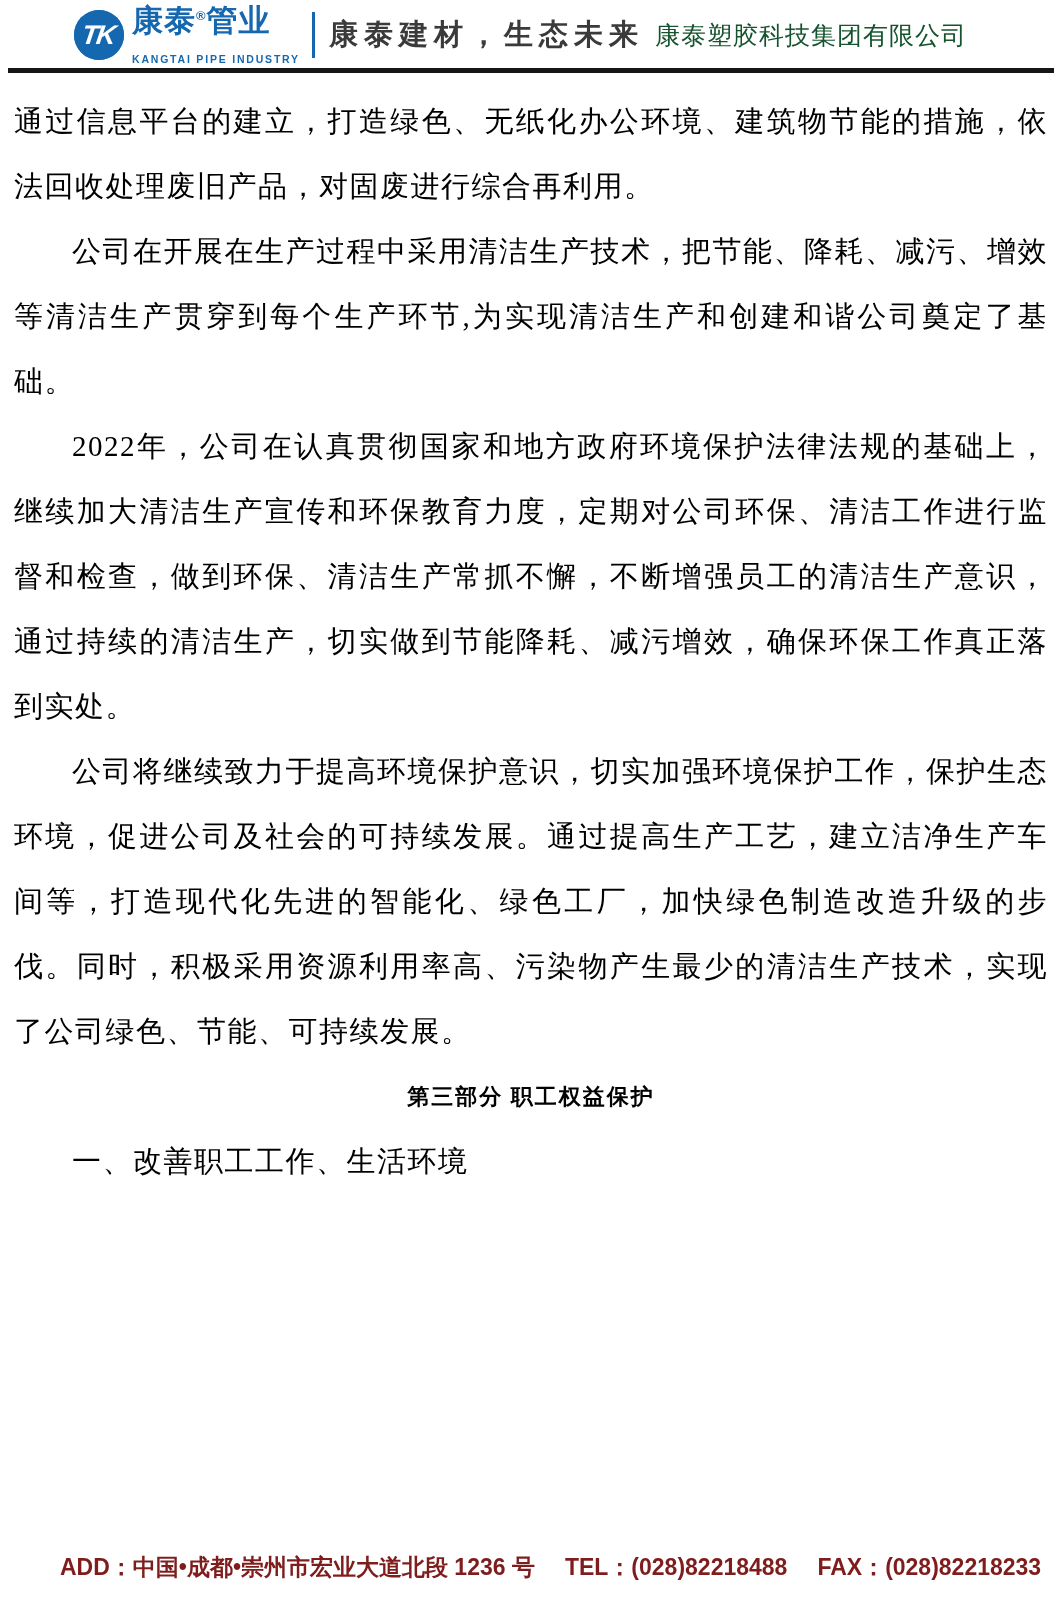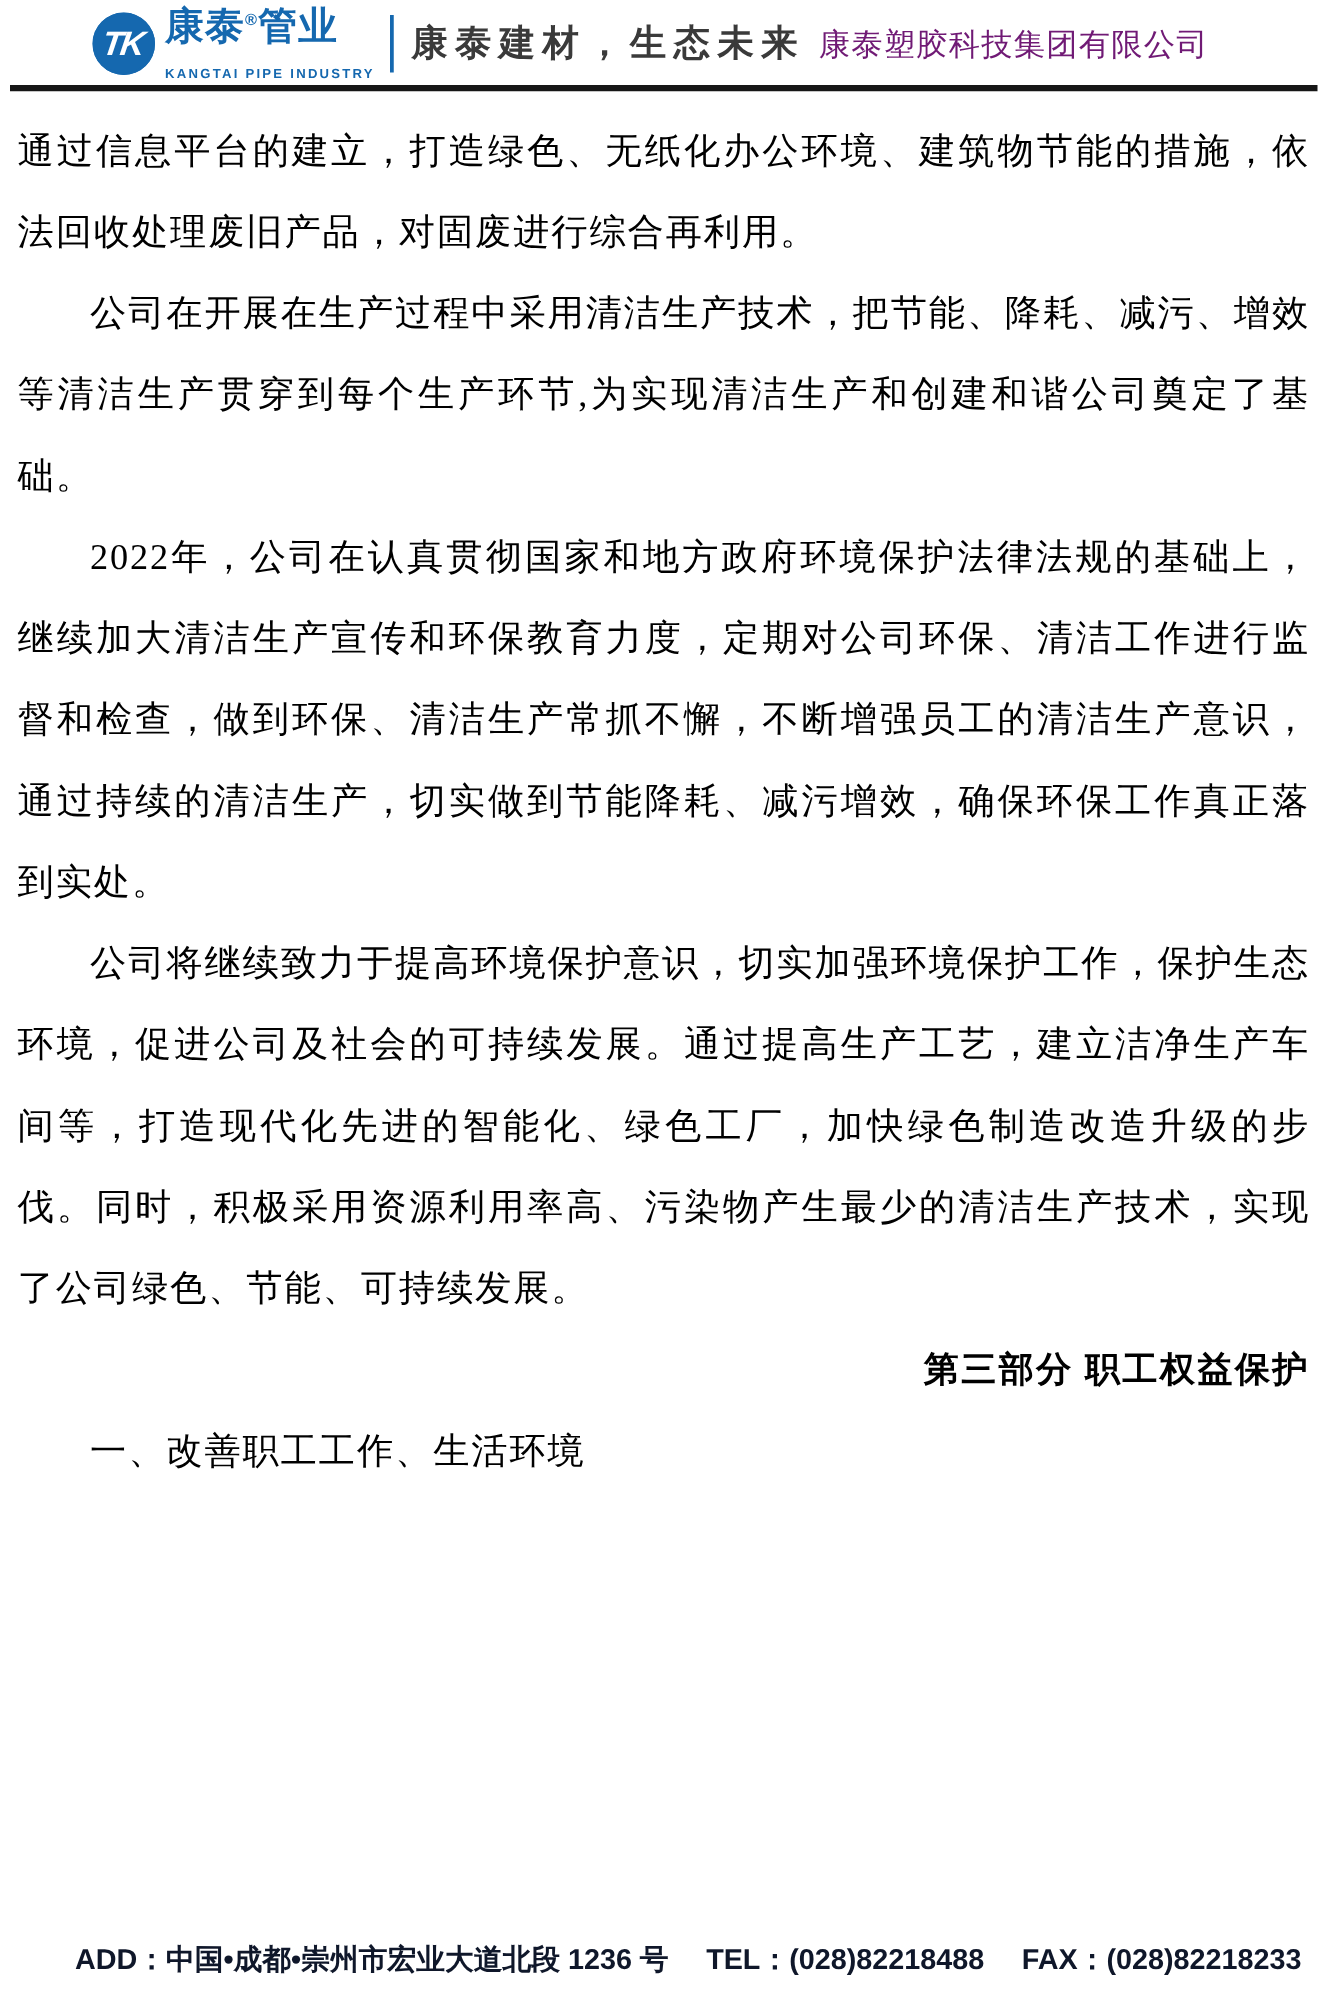"康泰塑胶科技集团有限公司" .company { color: #701a75 -> #14532d }
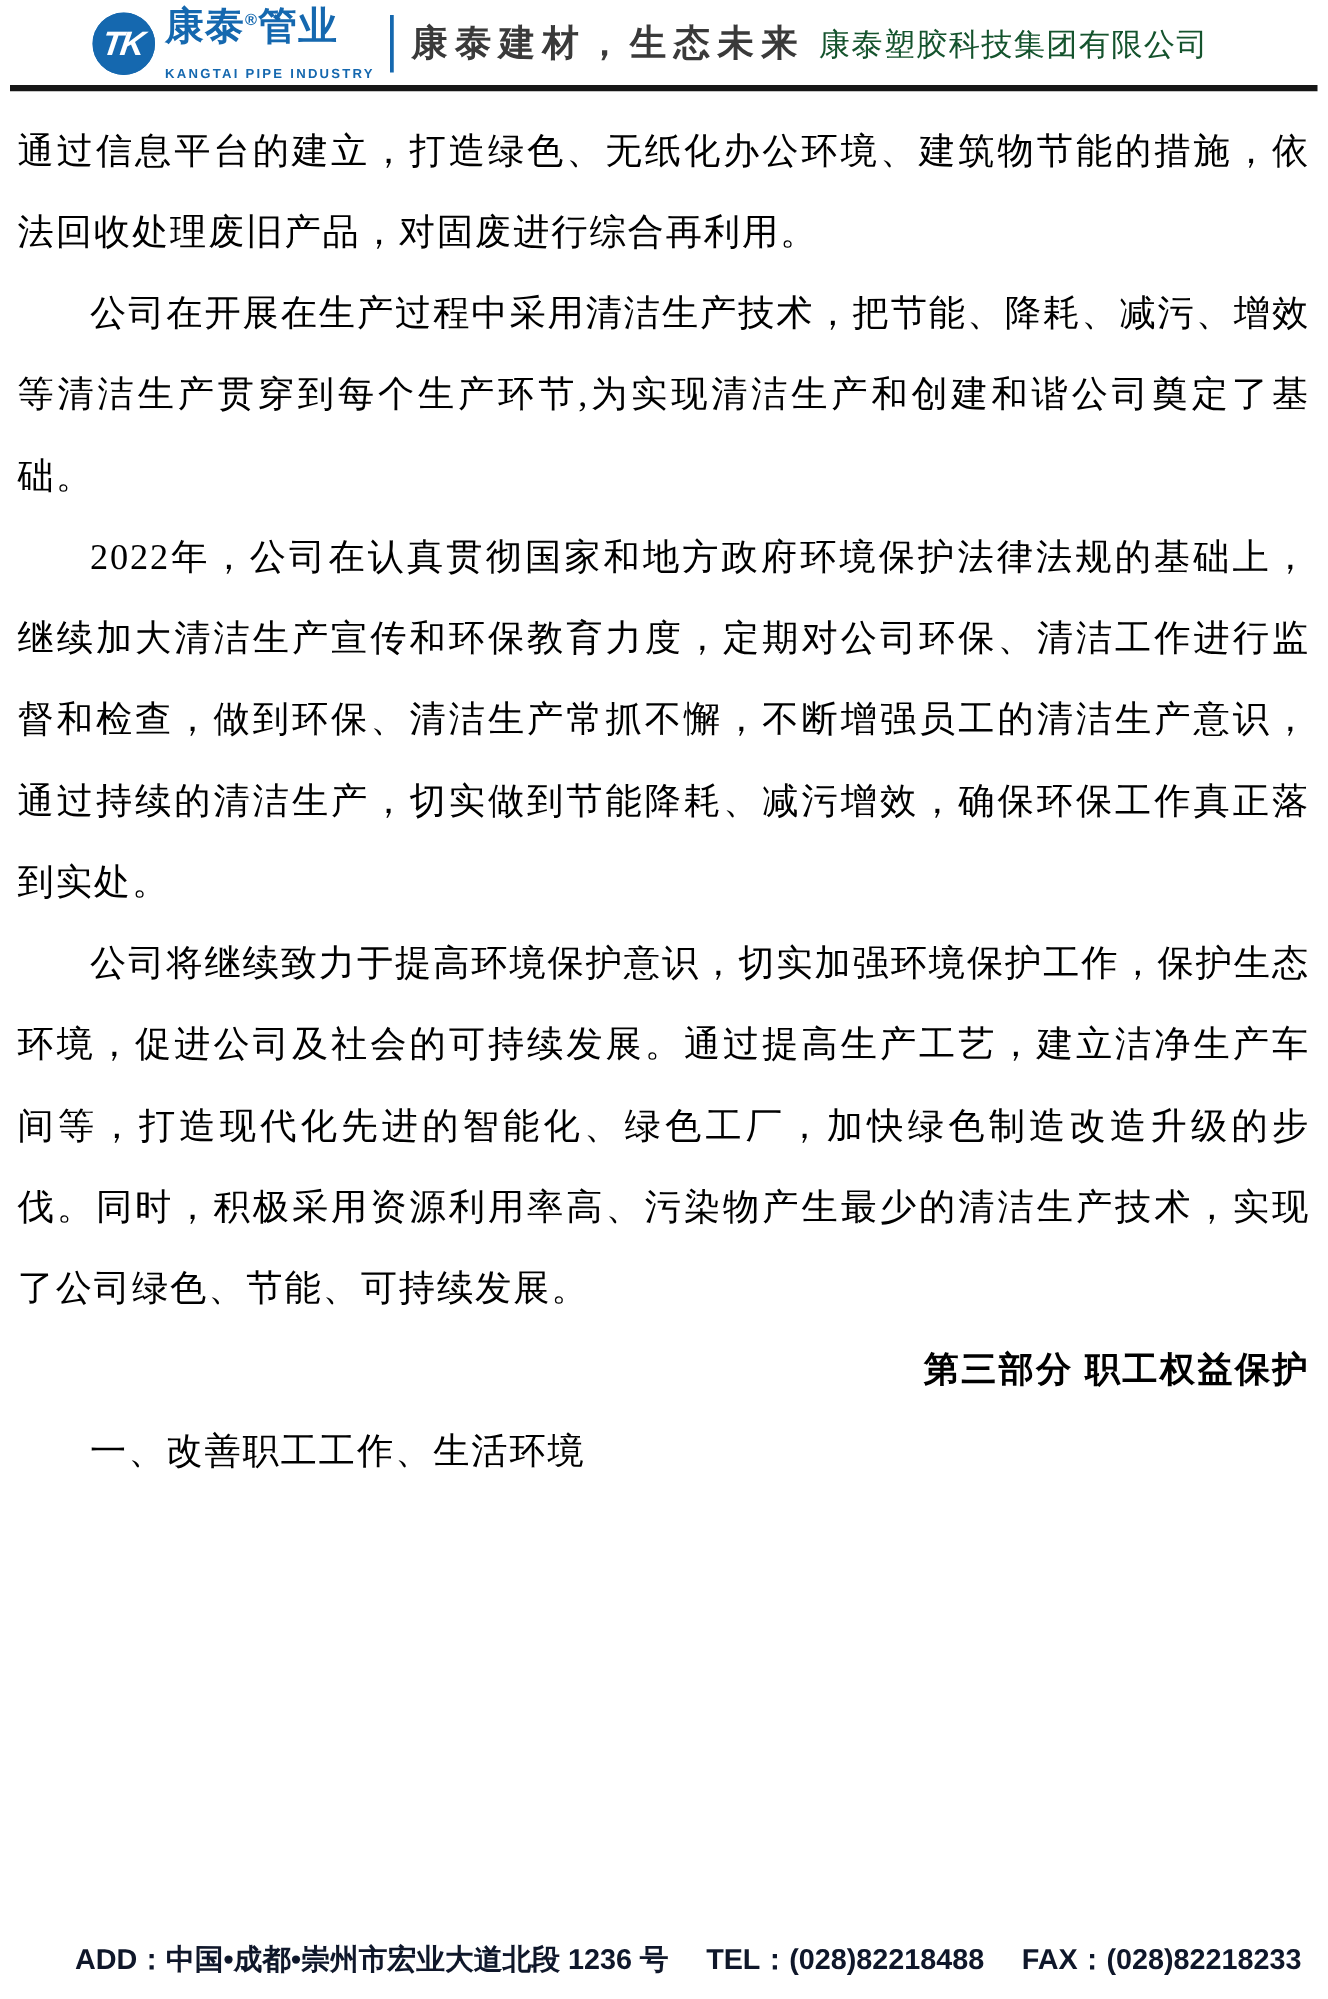"第三部分 职工权益保护" .section-heading { font-size: 28px -> 22px; text-align: right -> center }
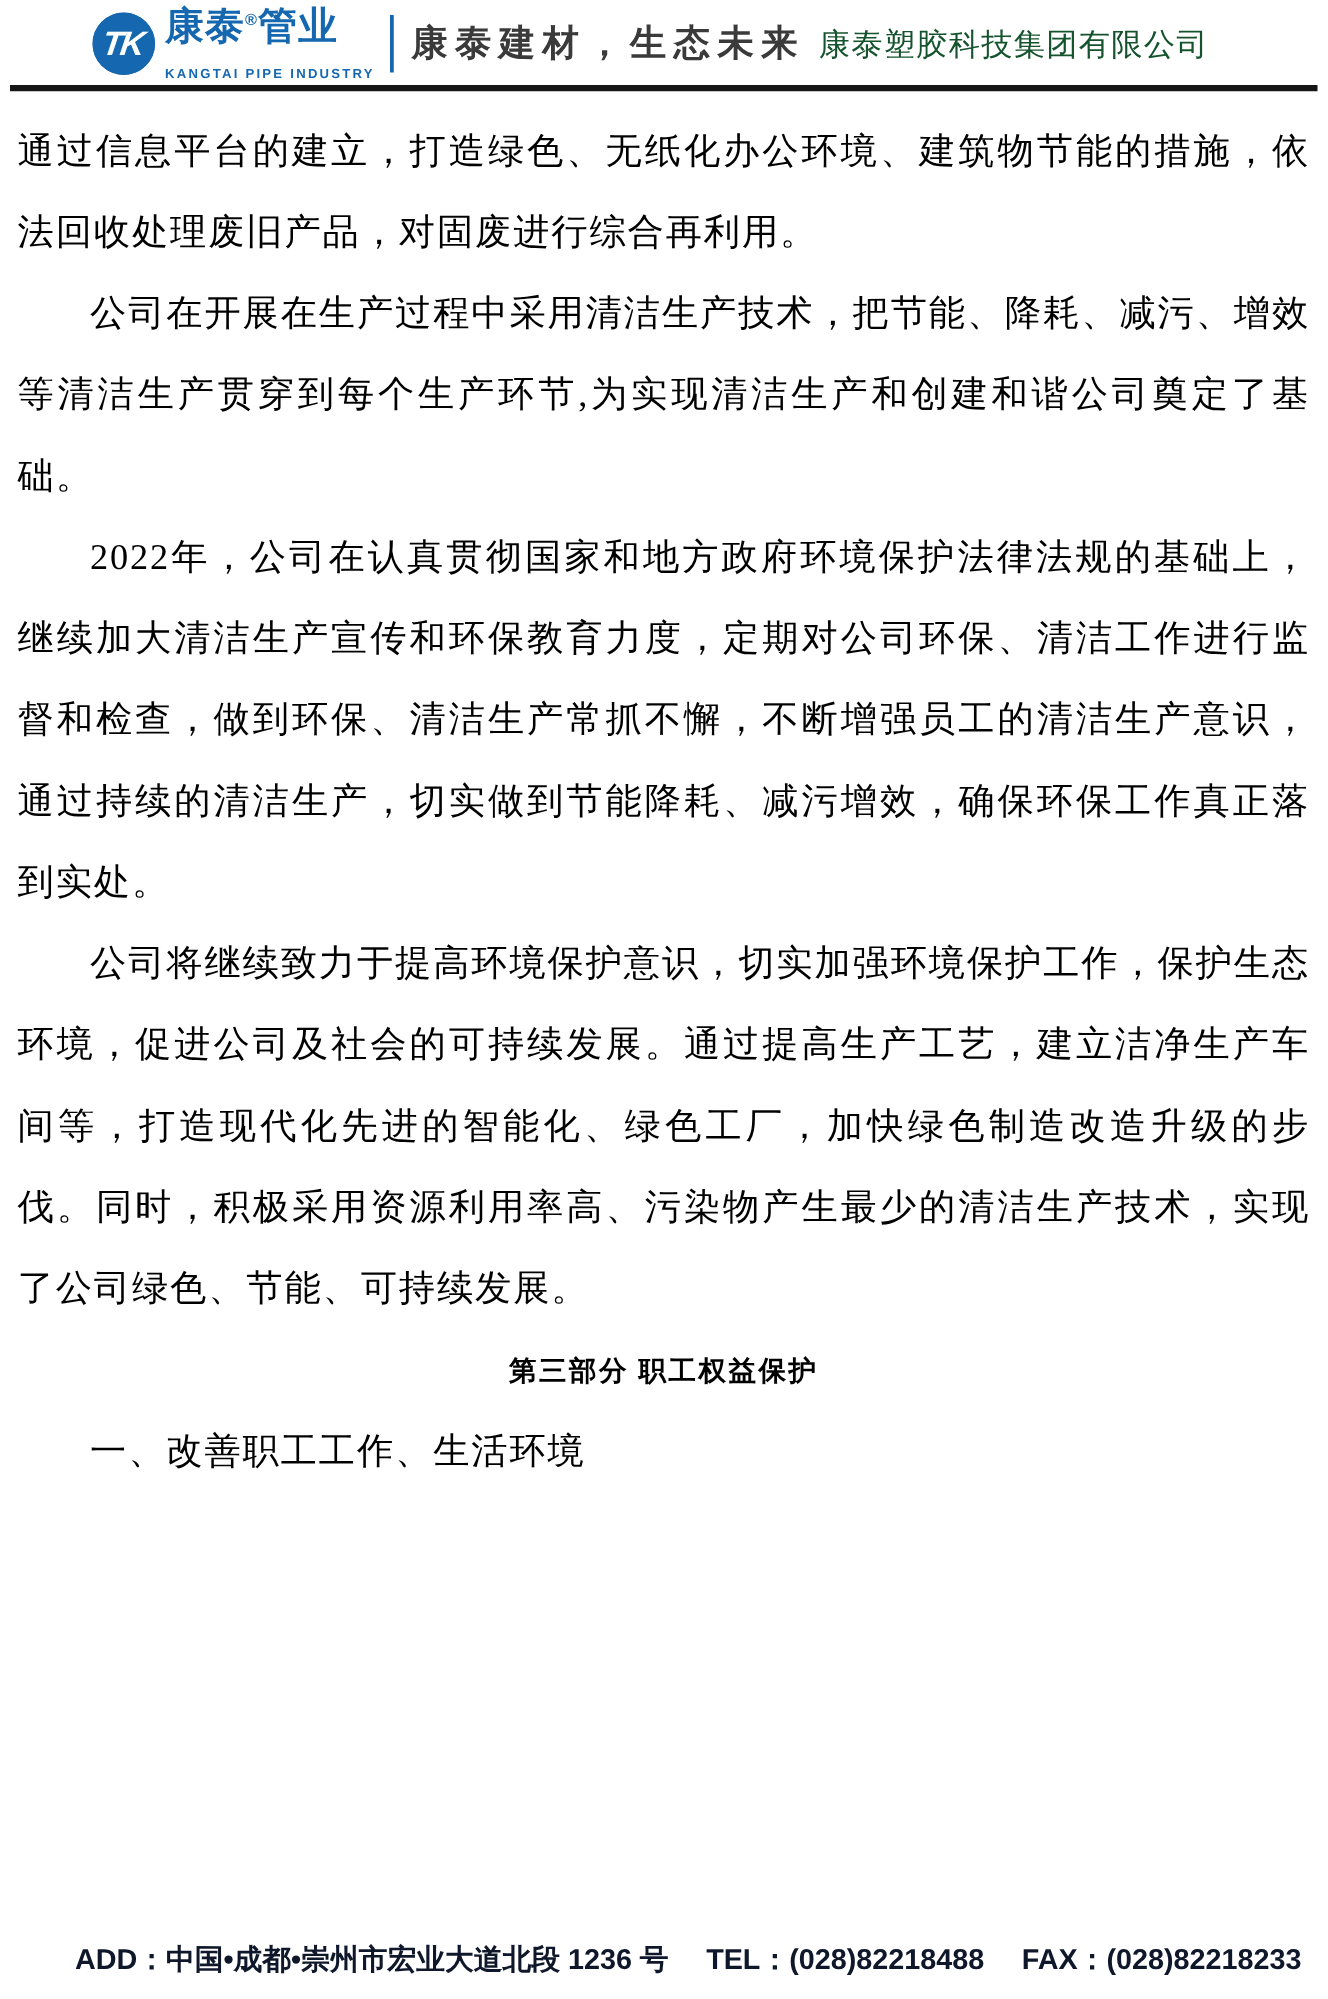"ADD：中国•成都•崇州市宏业大道北段 1236 号" .footer { color: #0f172a -> #7f1d1d }
